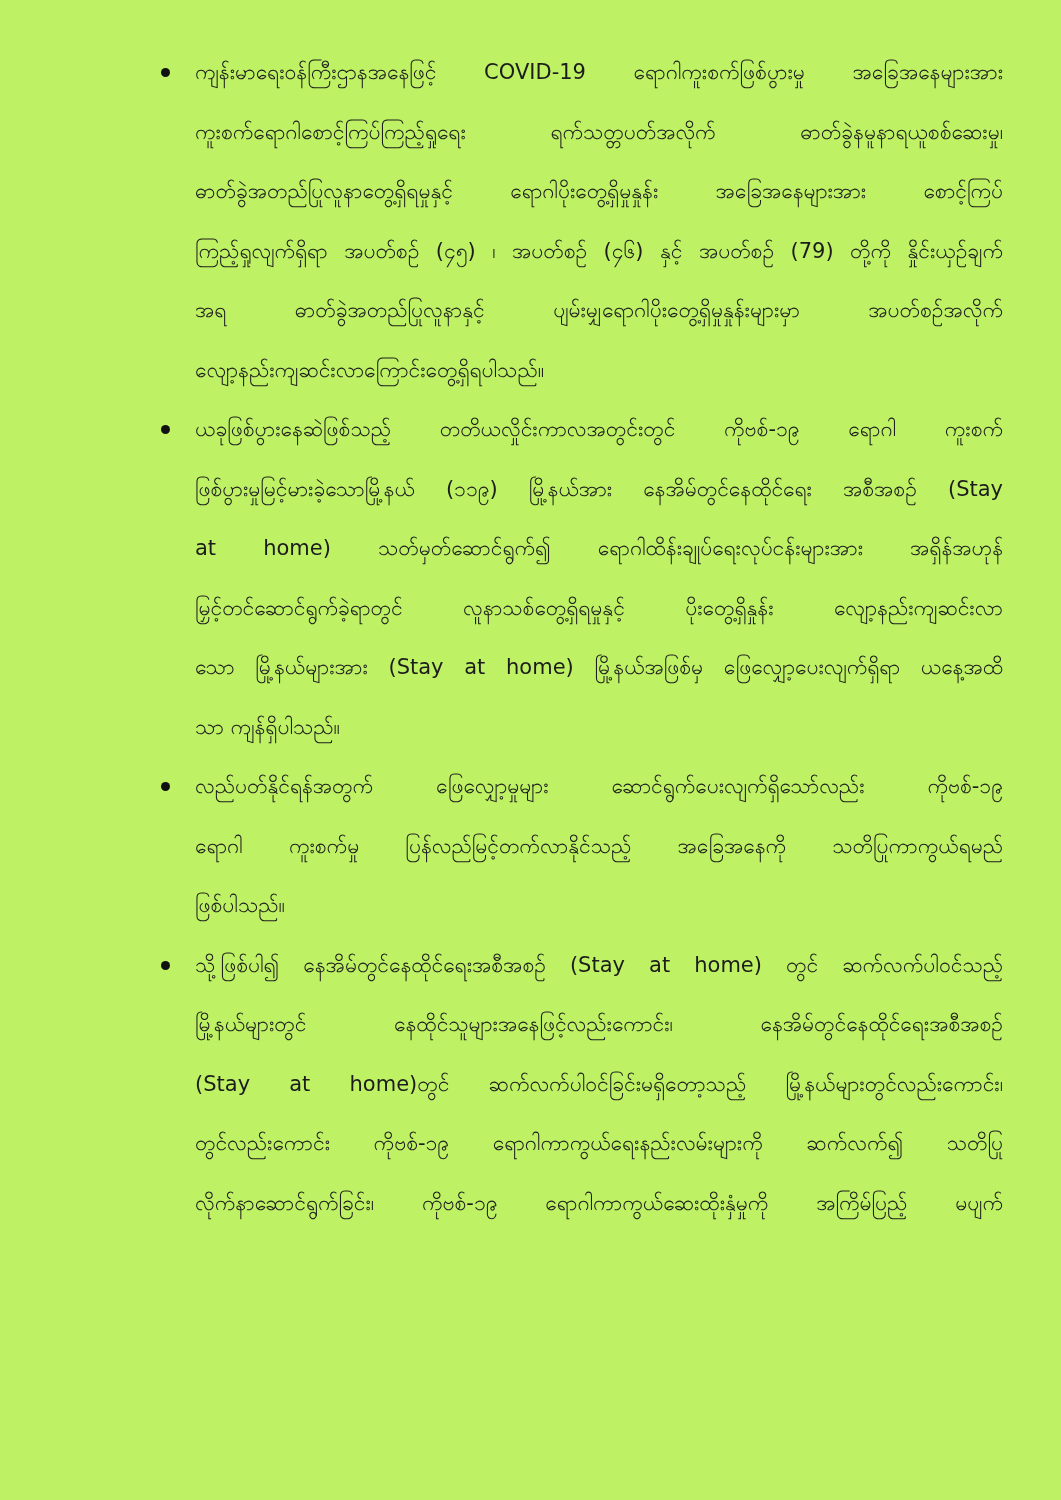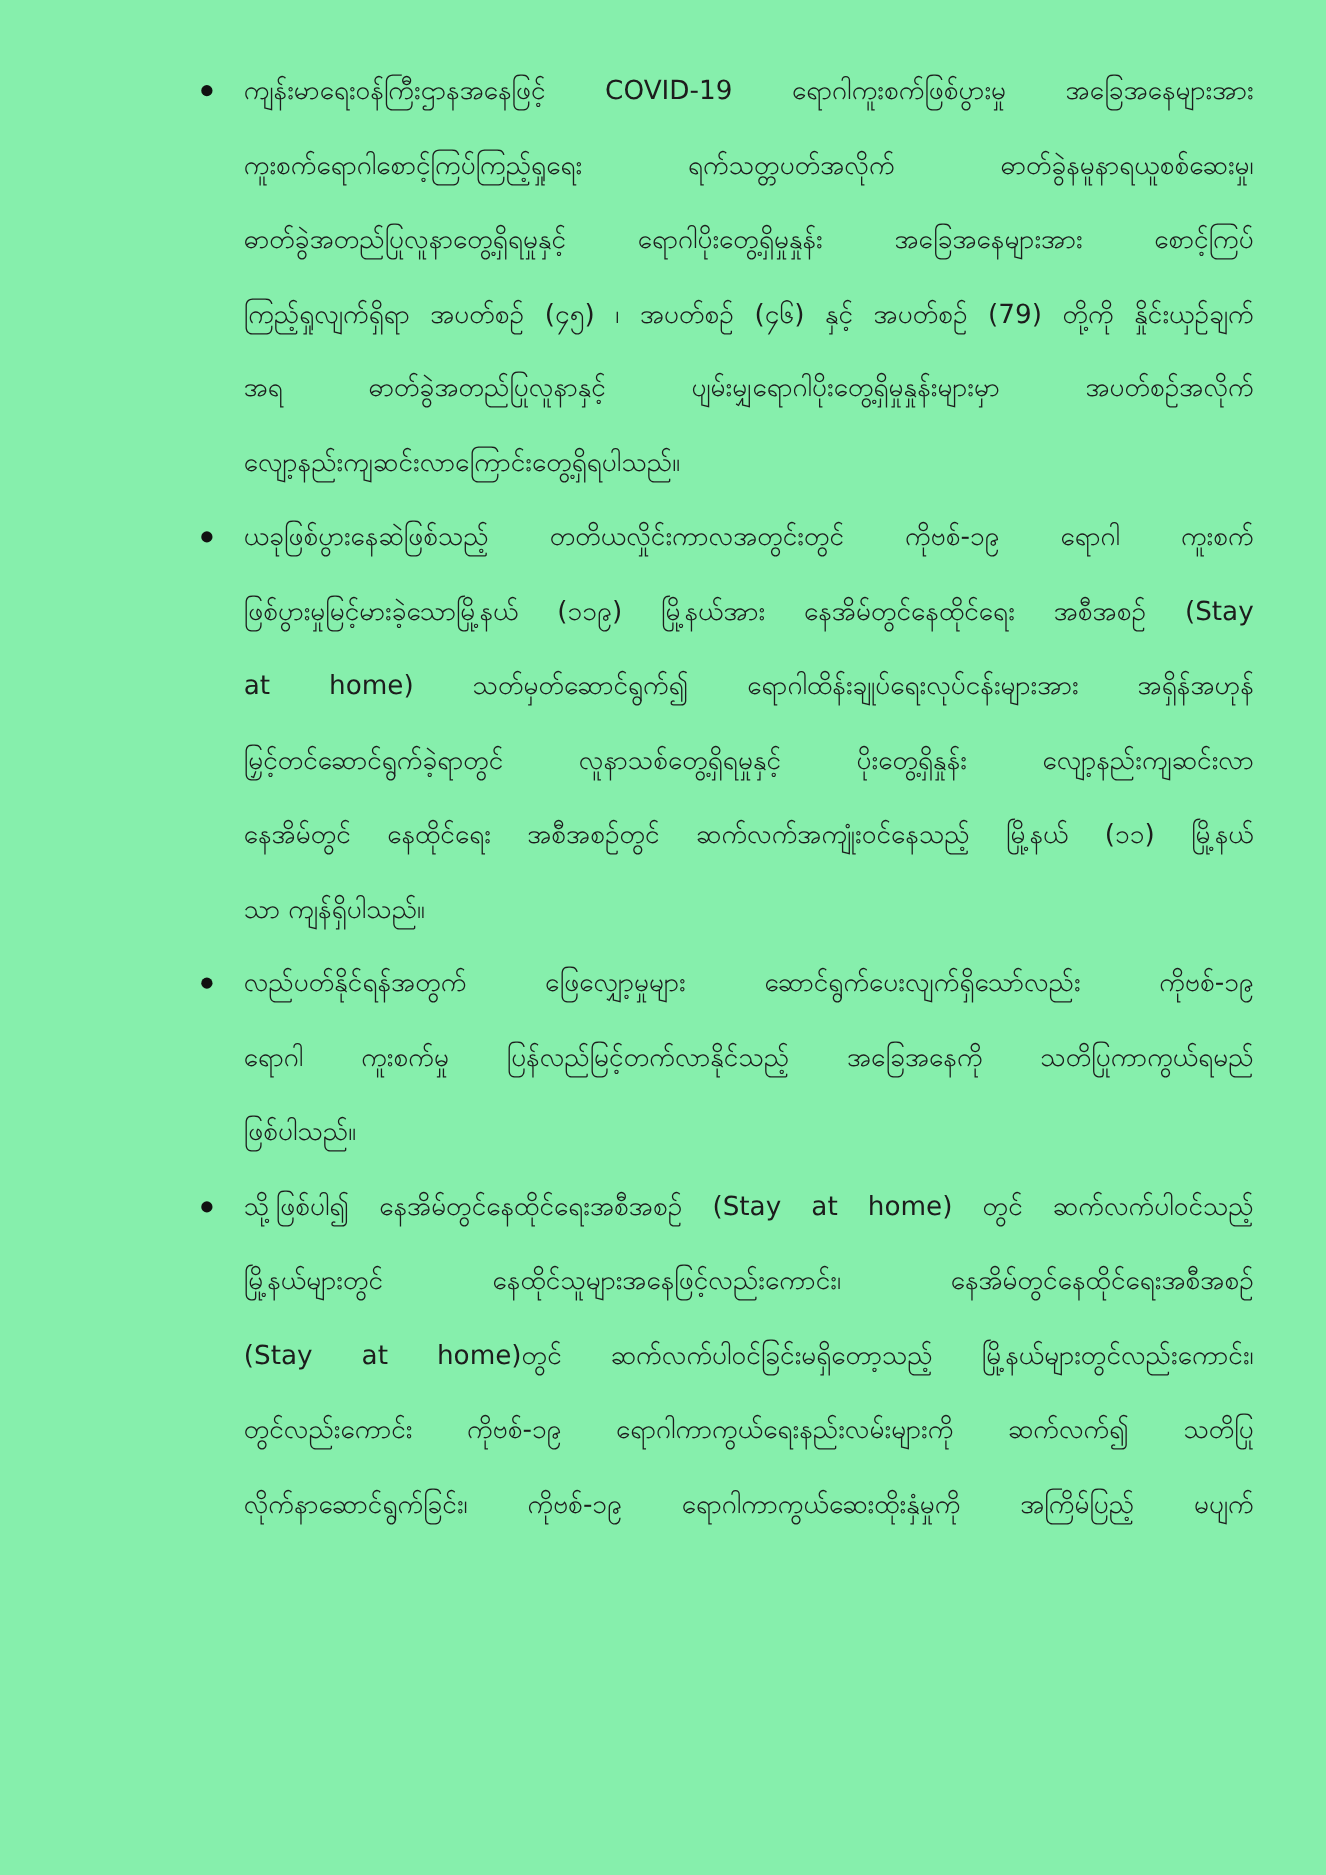"ကျန်းမာရေးဝန်ကြီးဌာနအနေဖြင့် COVID-19" .page { background: #86efac -> #bef264 }
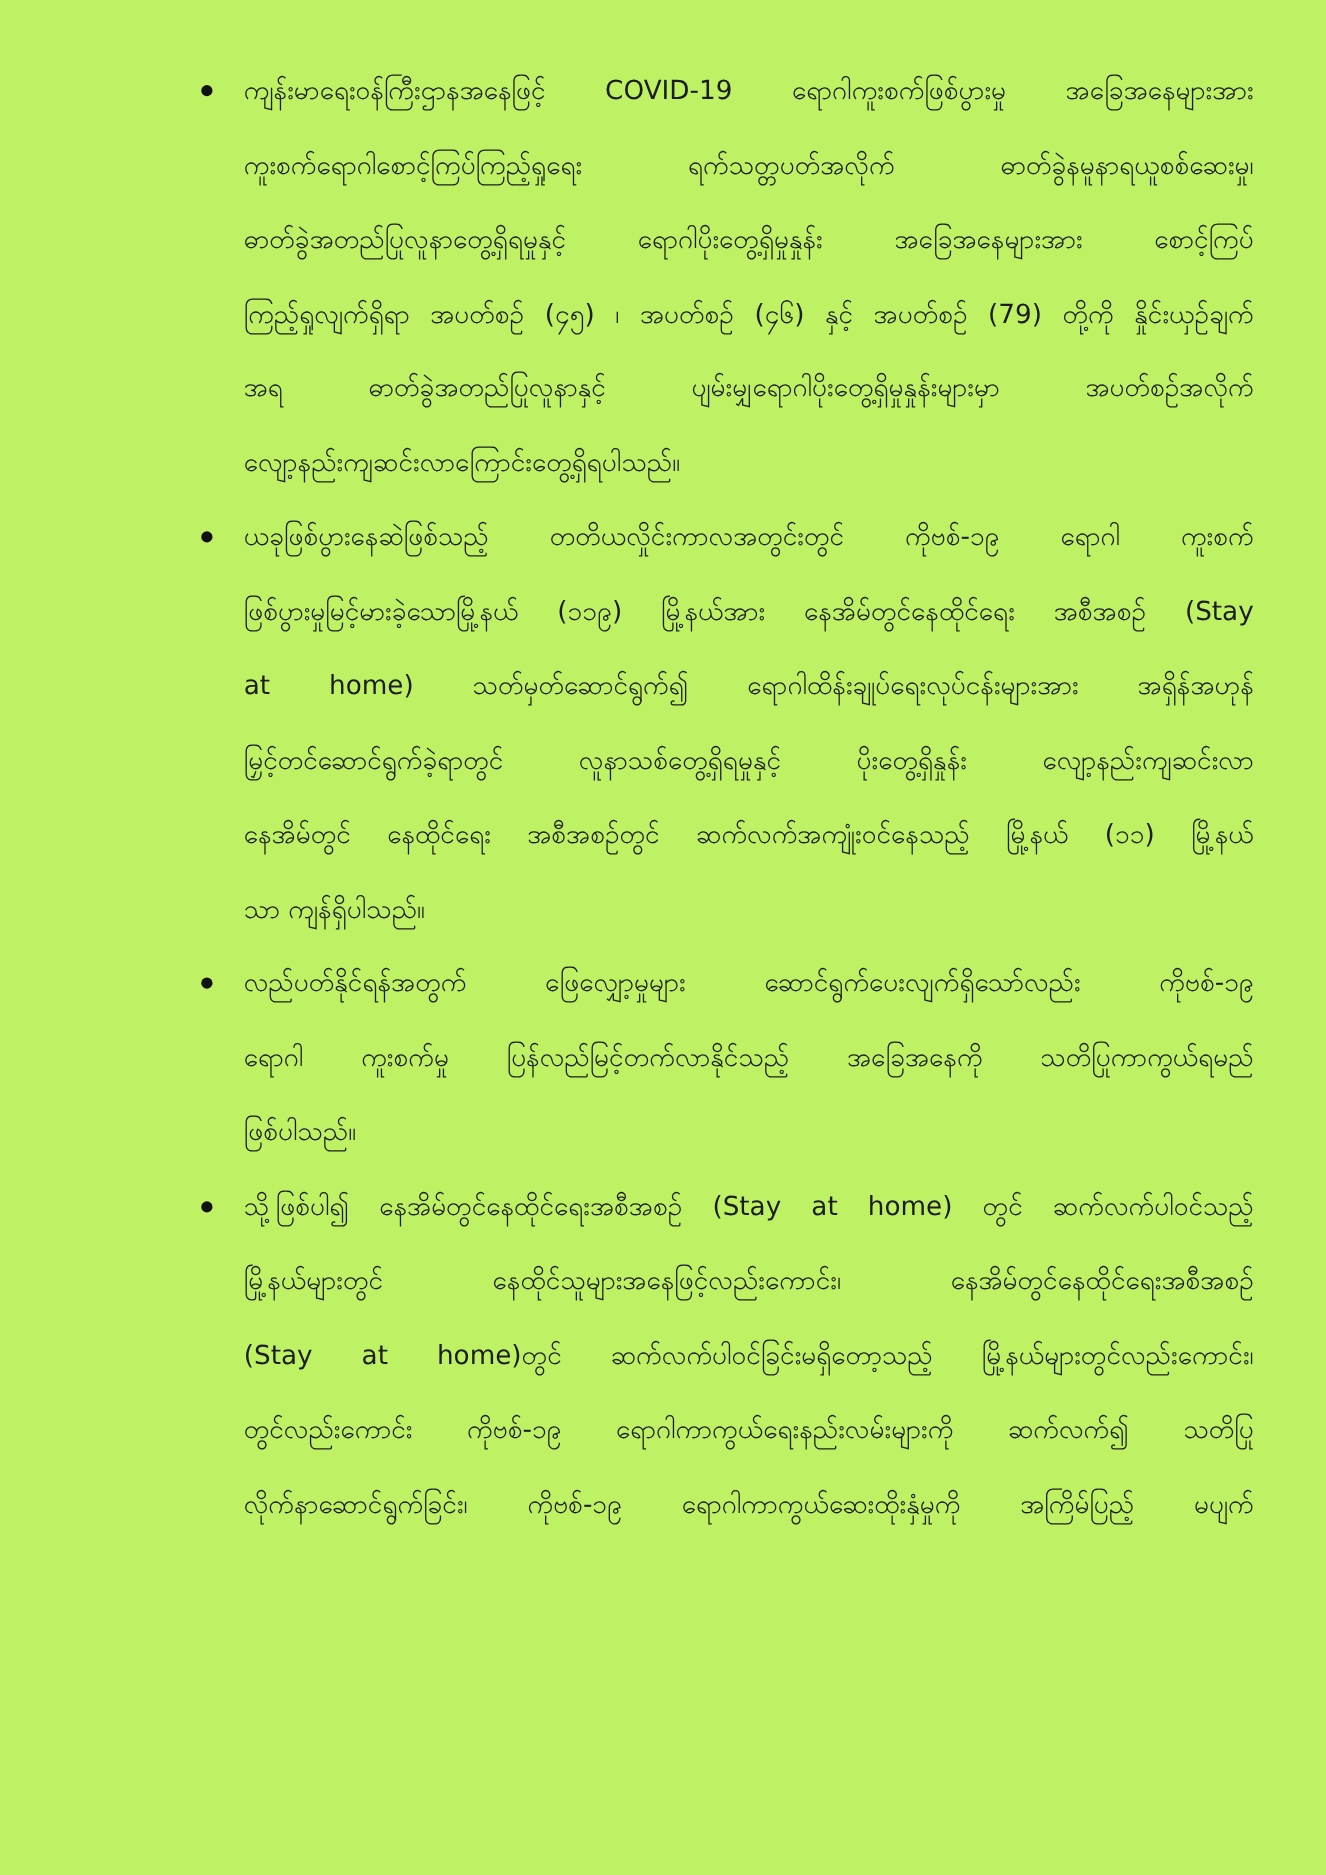"သော မြို့နယ်များအား (Stay at home)" div.line { html: none -> <div>သော မြို့နယ်များအား (Stay at home) မြို့နယ်အဖြစ်မှ ဖြေလျှော့ပေးလျက်ရှိရာ ယနေ့အထိ</div> }
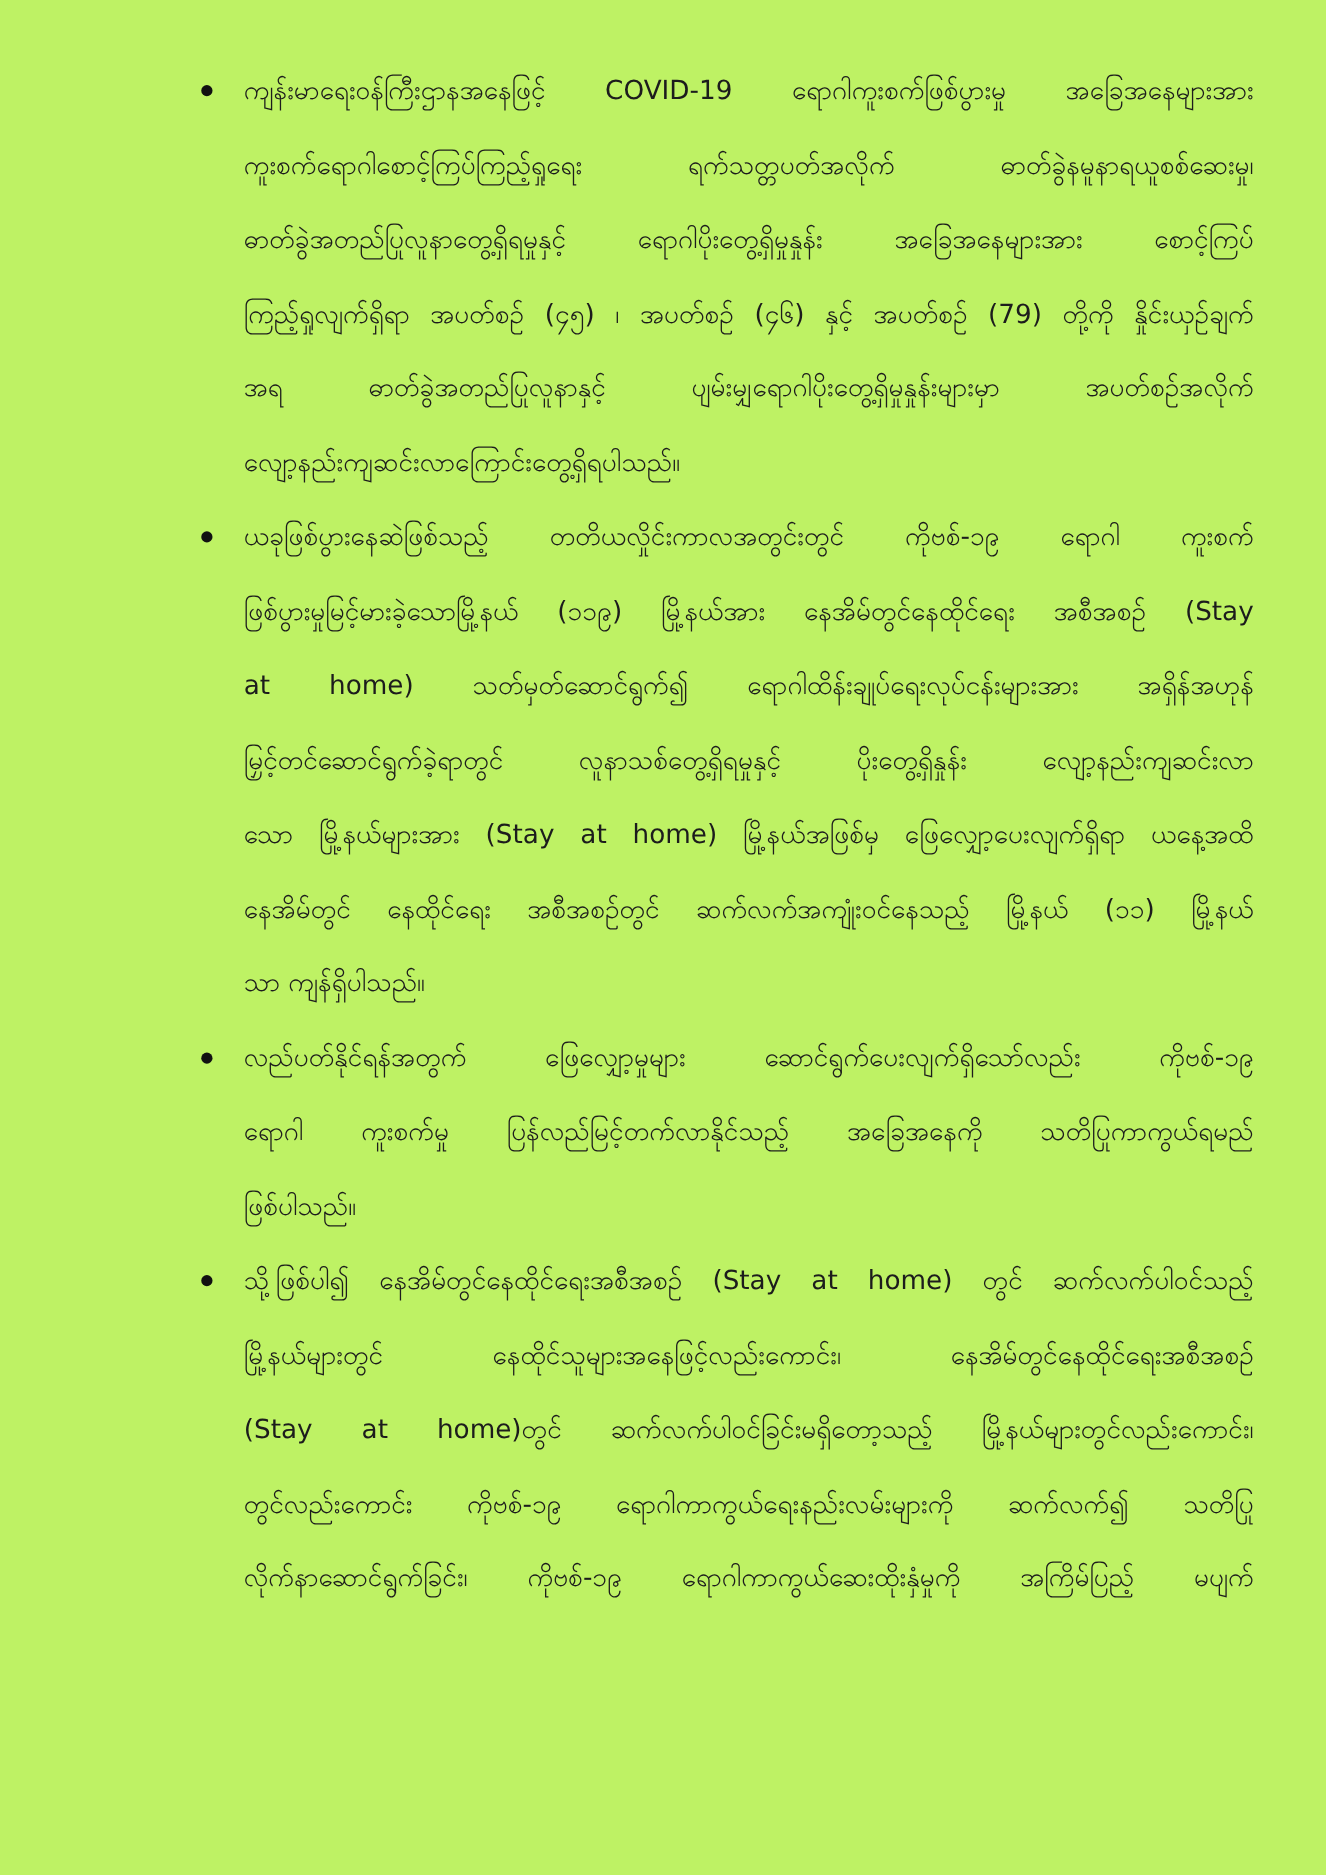"နေအိမ်တွင် နေထိုင်ရေး အစီအစဉ်တွင်" div.line { html: <div>နေအိမ်တွင် နေထိုင်ရေး အစီအစဉ်တွင် ဆက်လက်အကျုံးဝင်နေသည့် မြို့နယ် (၁၁) မြို့နယ်</div> -> none }
